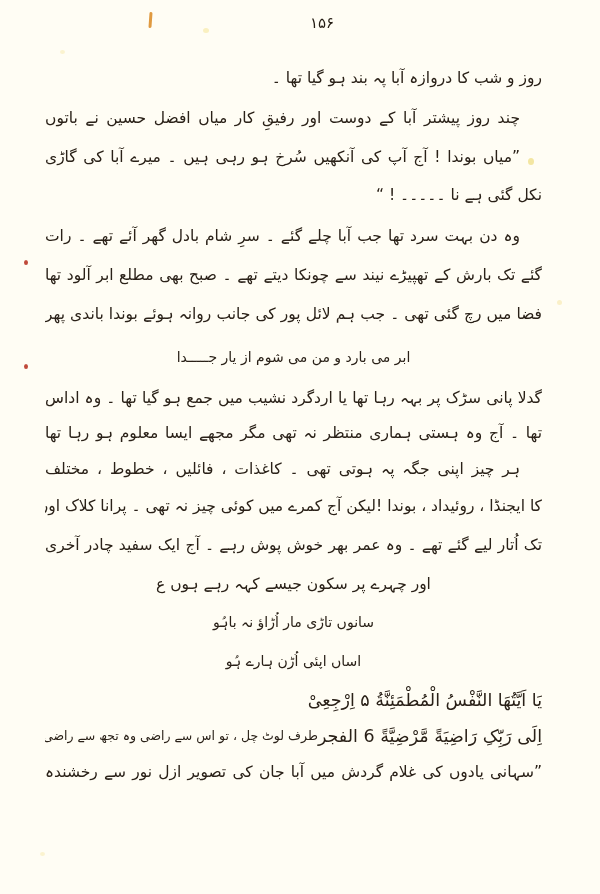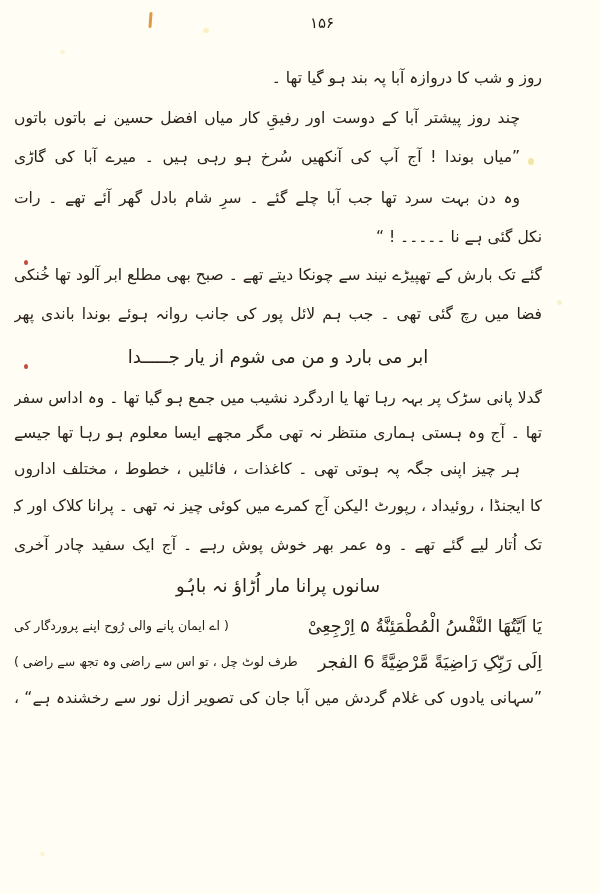"روز و شب کا دروازہ" .text-col { left: 14px -> 45px }
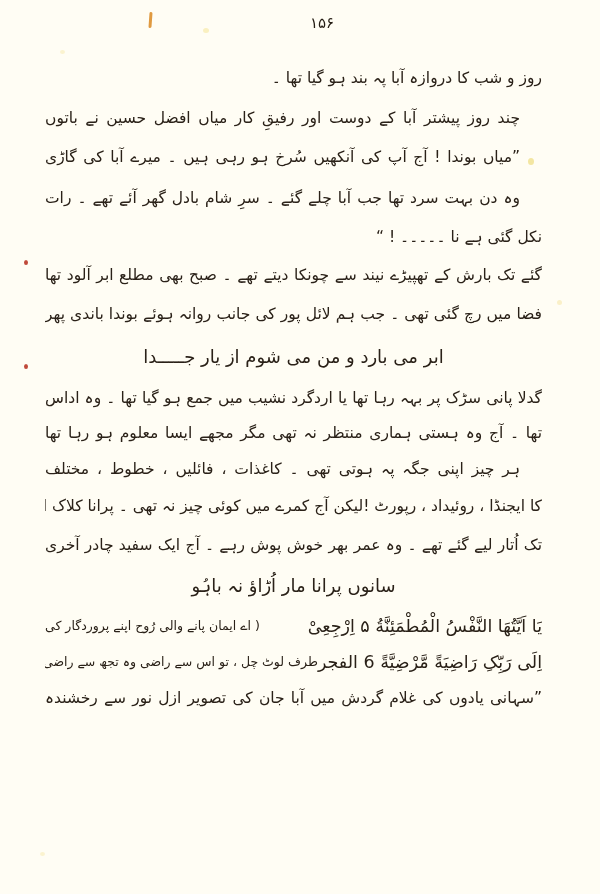"وہ دن بہت سرد تھا" div.line { order: before "نکل گئی ہے نا ۔۔۔۔۔" -> after "نکل گئی ہے نا ۔۔۔۔۔" }
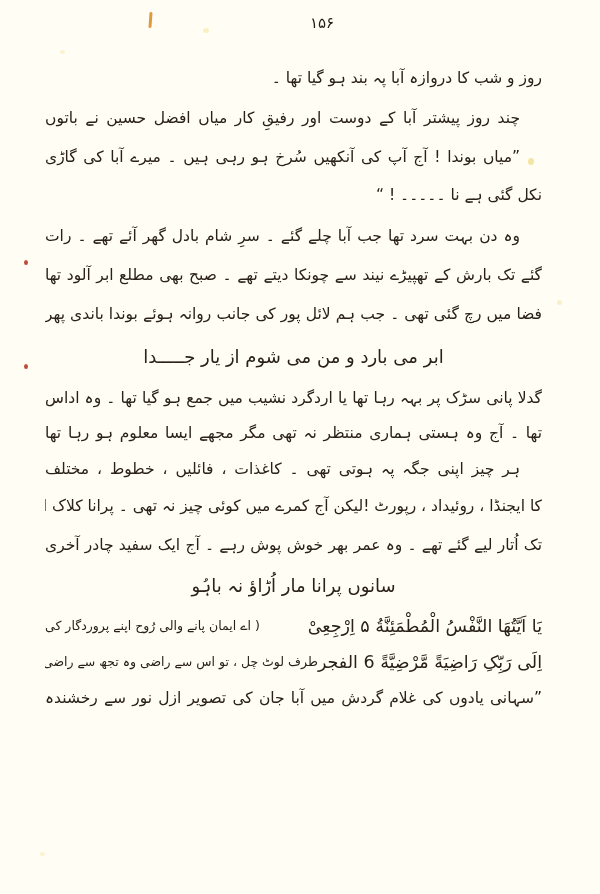"ابر می بارد و من" .verse { font-size: 18px -> 14px }
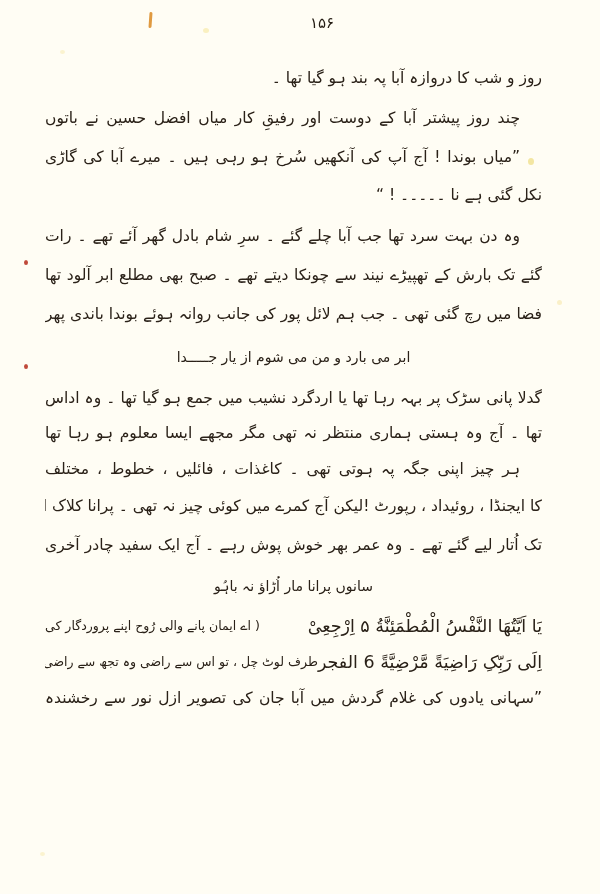"کا ایجنڈا ، روئیداد ،" span { text: رپورٹ -> بوندا }
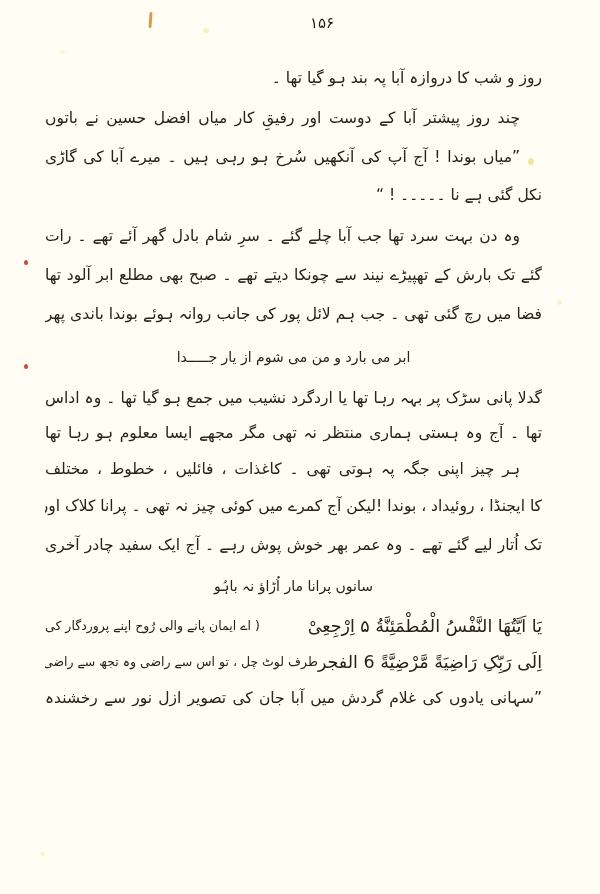"اور چہرے پر سکون جیسے" div.line { html: none -> <div>اور چہرے پر سکون جیسے کہہ رہے ہوں ع</div> }
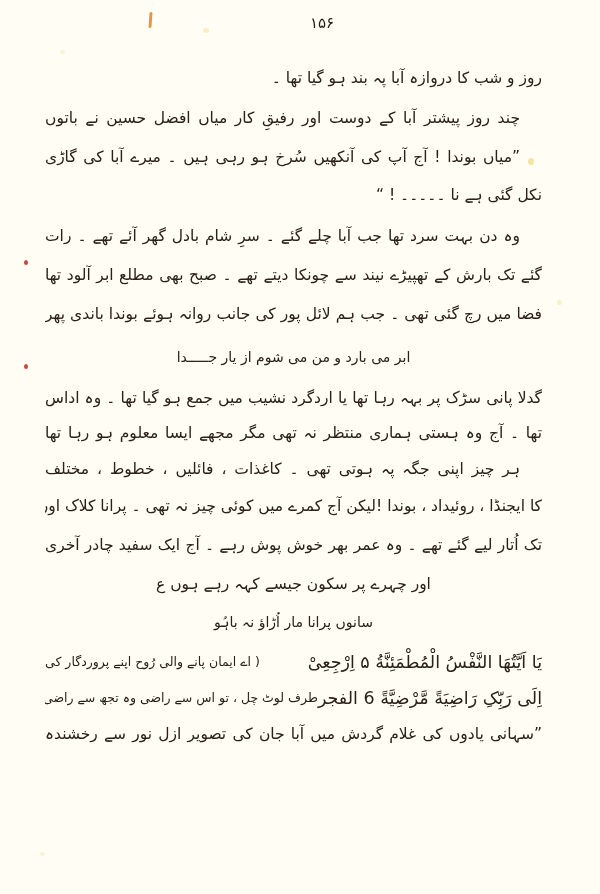"سانوں پرانا مار اُڑاؤ نہ" div.line { text: پرانا -> تاڑی }
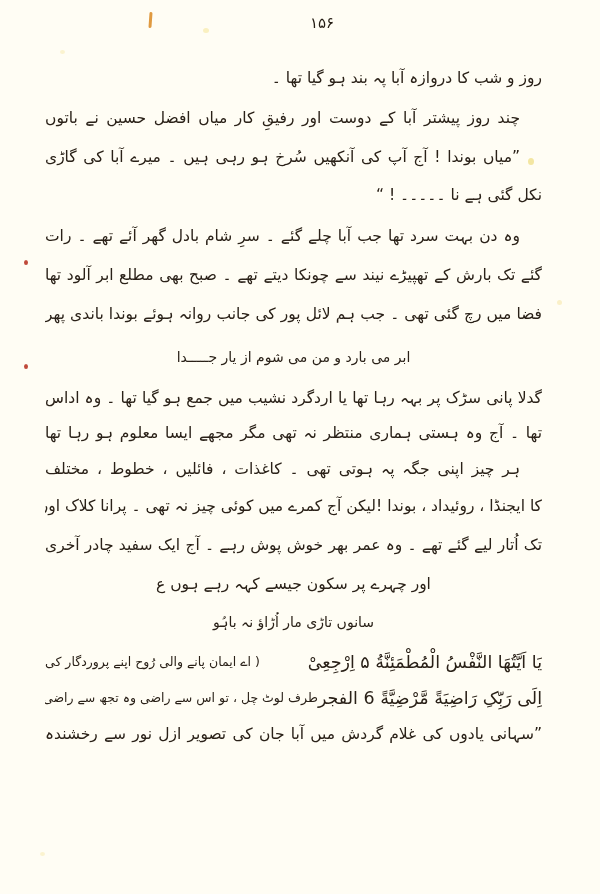"اساں اپئی اُڑن ہارے ہُو" div.line { html: none -> <div>اساں اپئی اُڑن ہارے ہُو</div> }
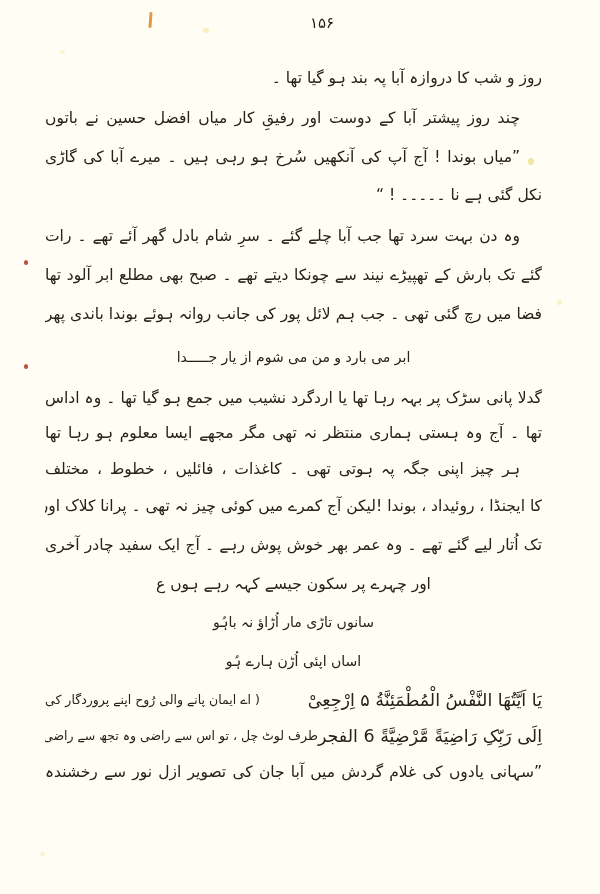"( اے ایمان پانے والی" span.quran-tr { html: <span>( اے ایمان پانے والی رُوح اپنے پروردگار کی</span> -> none }
